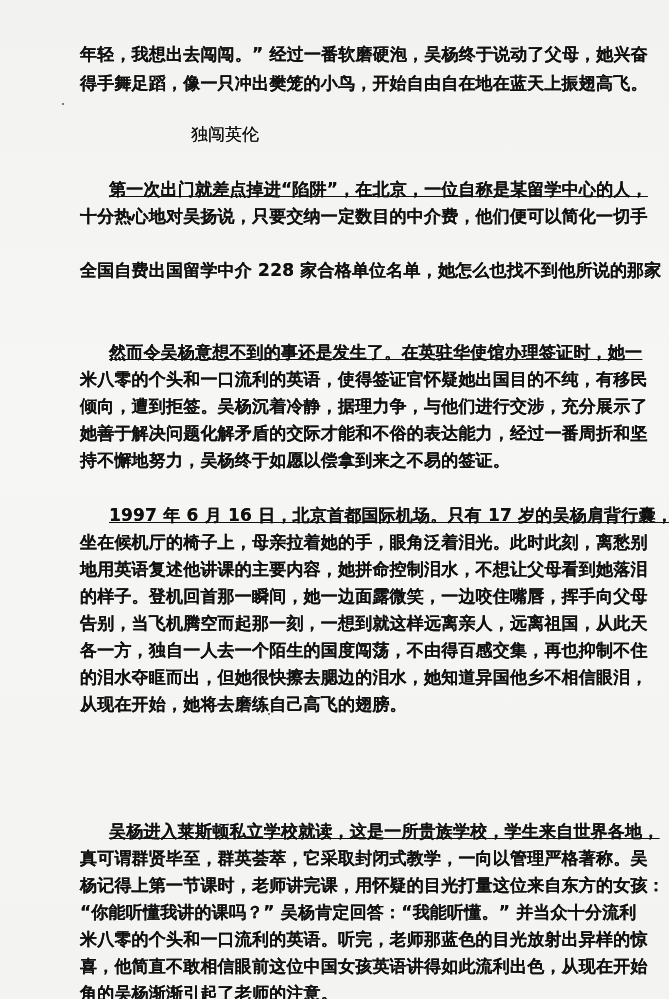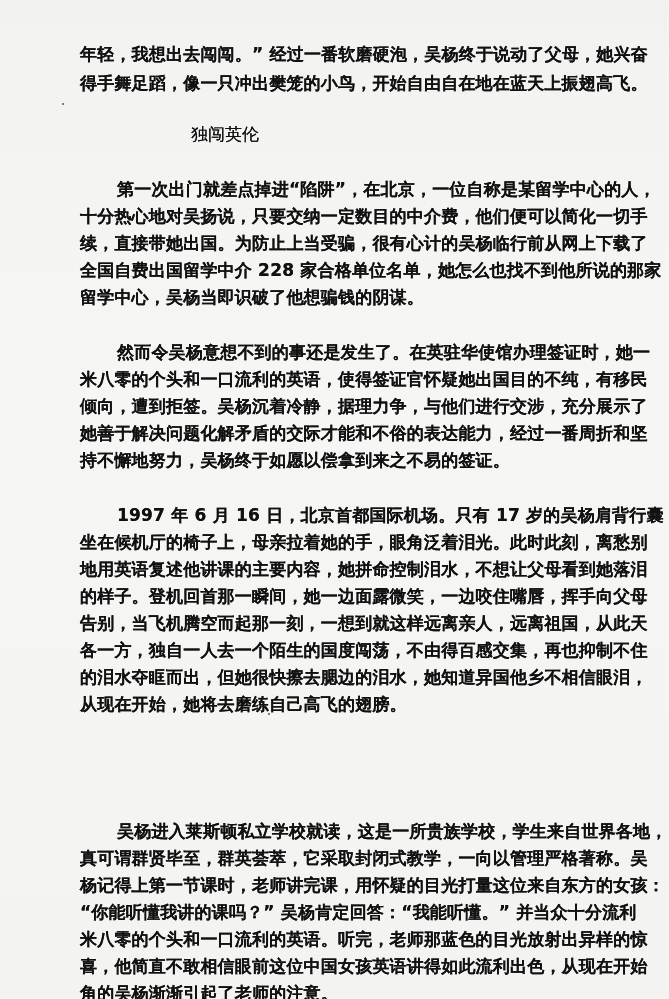"第一次出门就差点掉进“陷阱”，在北京，一位自称是某留学中心的人，" .indent { left: 117px -> 109px; text-decoration: none -> underline }
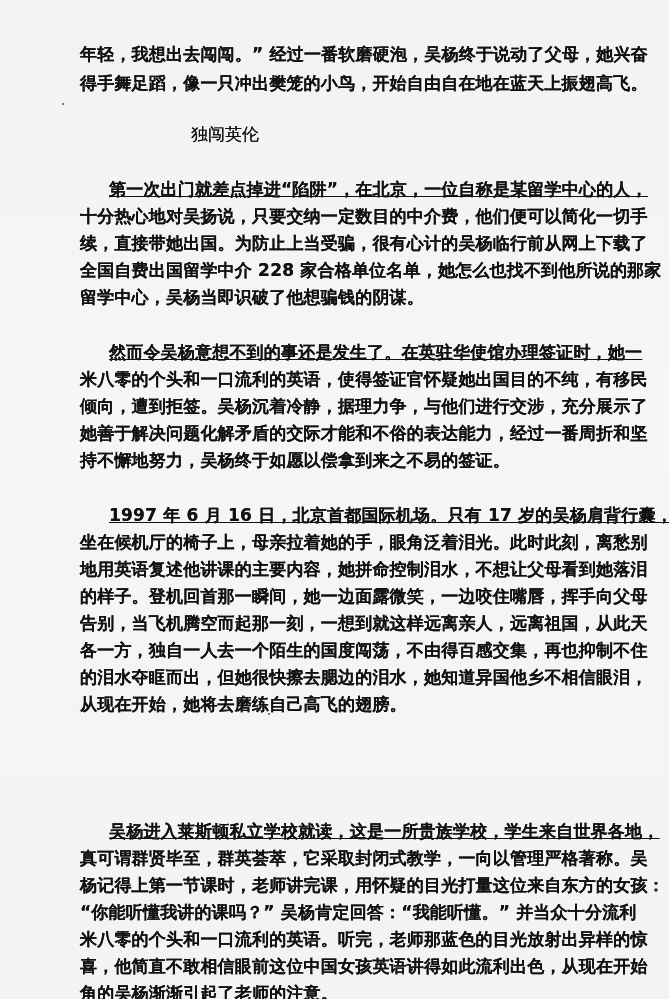"续，直接带她出国。为防止上当受骗，很有心计的吴杨临行前从网上下载了" div.line { html: <div>续，直接带她出国。为防止上当受骗，很有心计的吴杨临行前从网上下载了</div> -> none }
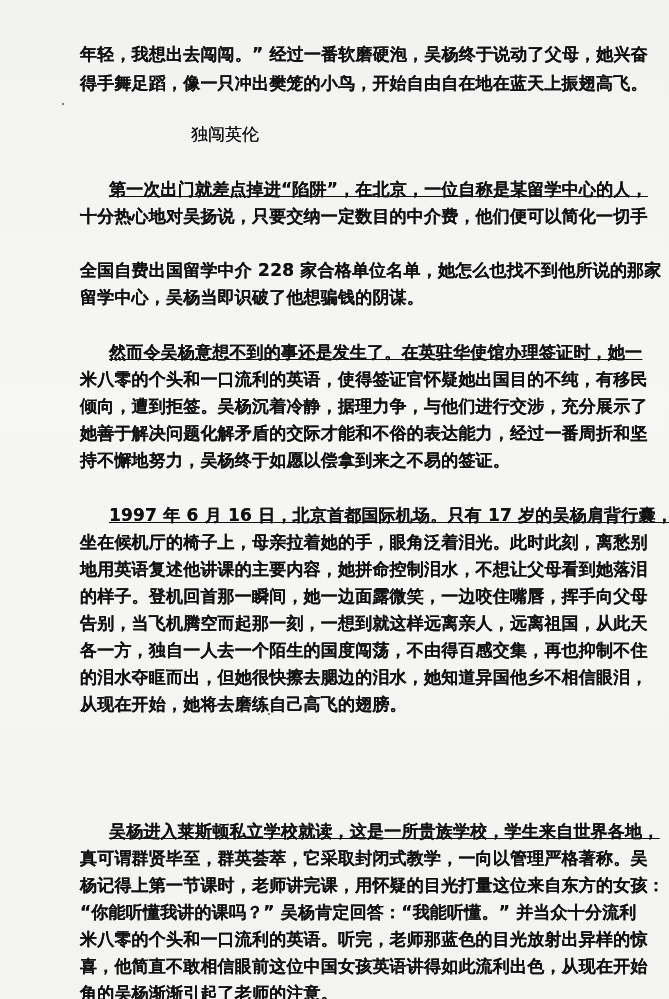"留学中心，吴杨当即识破了他想骗钱的阴谋。" div.line { html: <div>留学中心，吴杨当即识破了他想骗钱的阴谋。</div> -> none }
